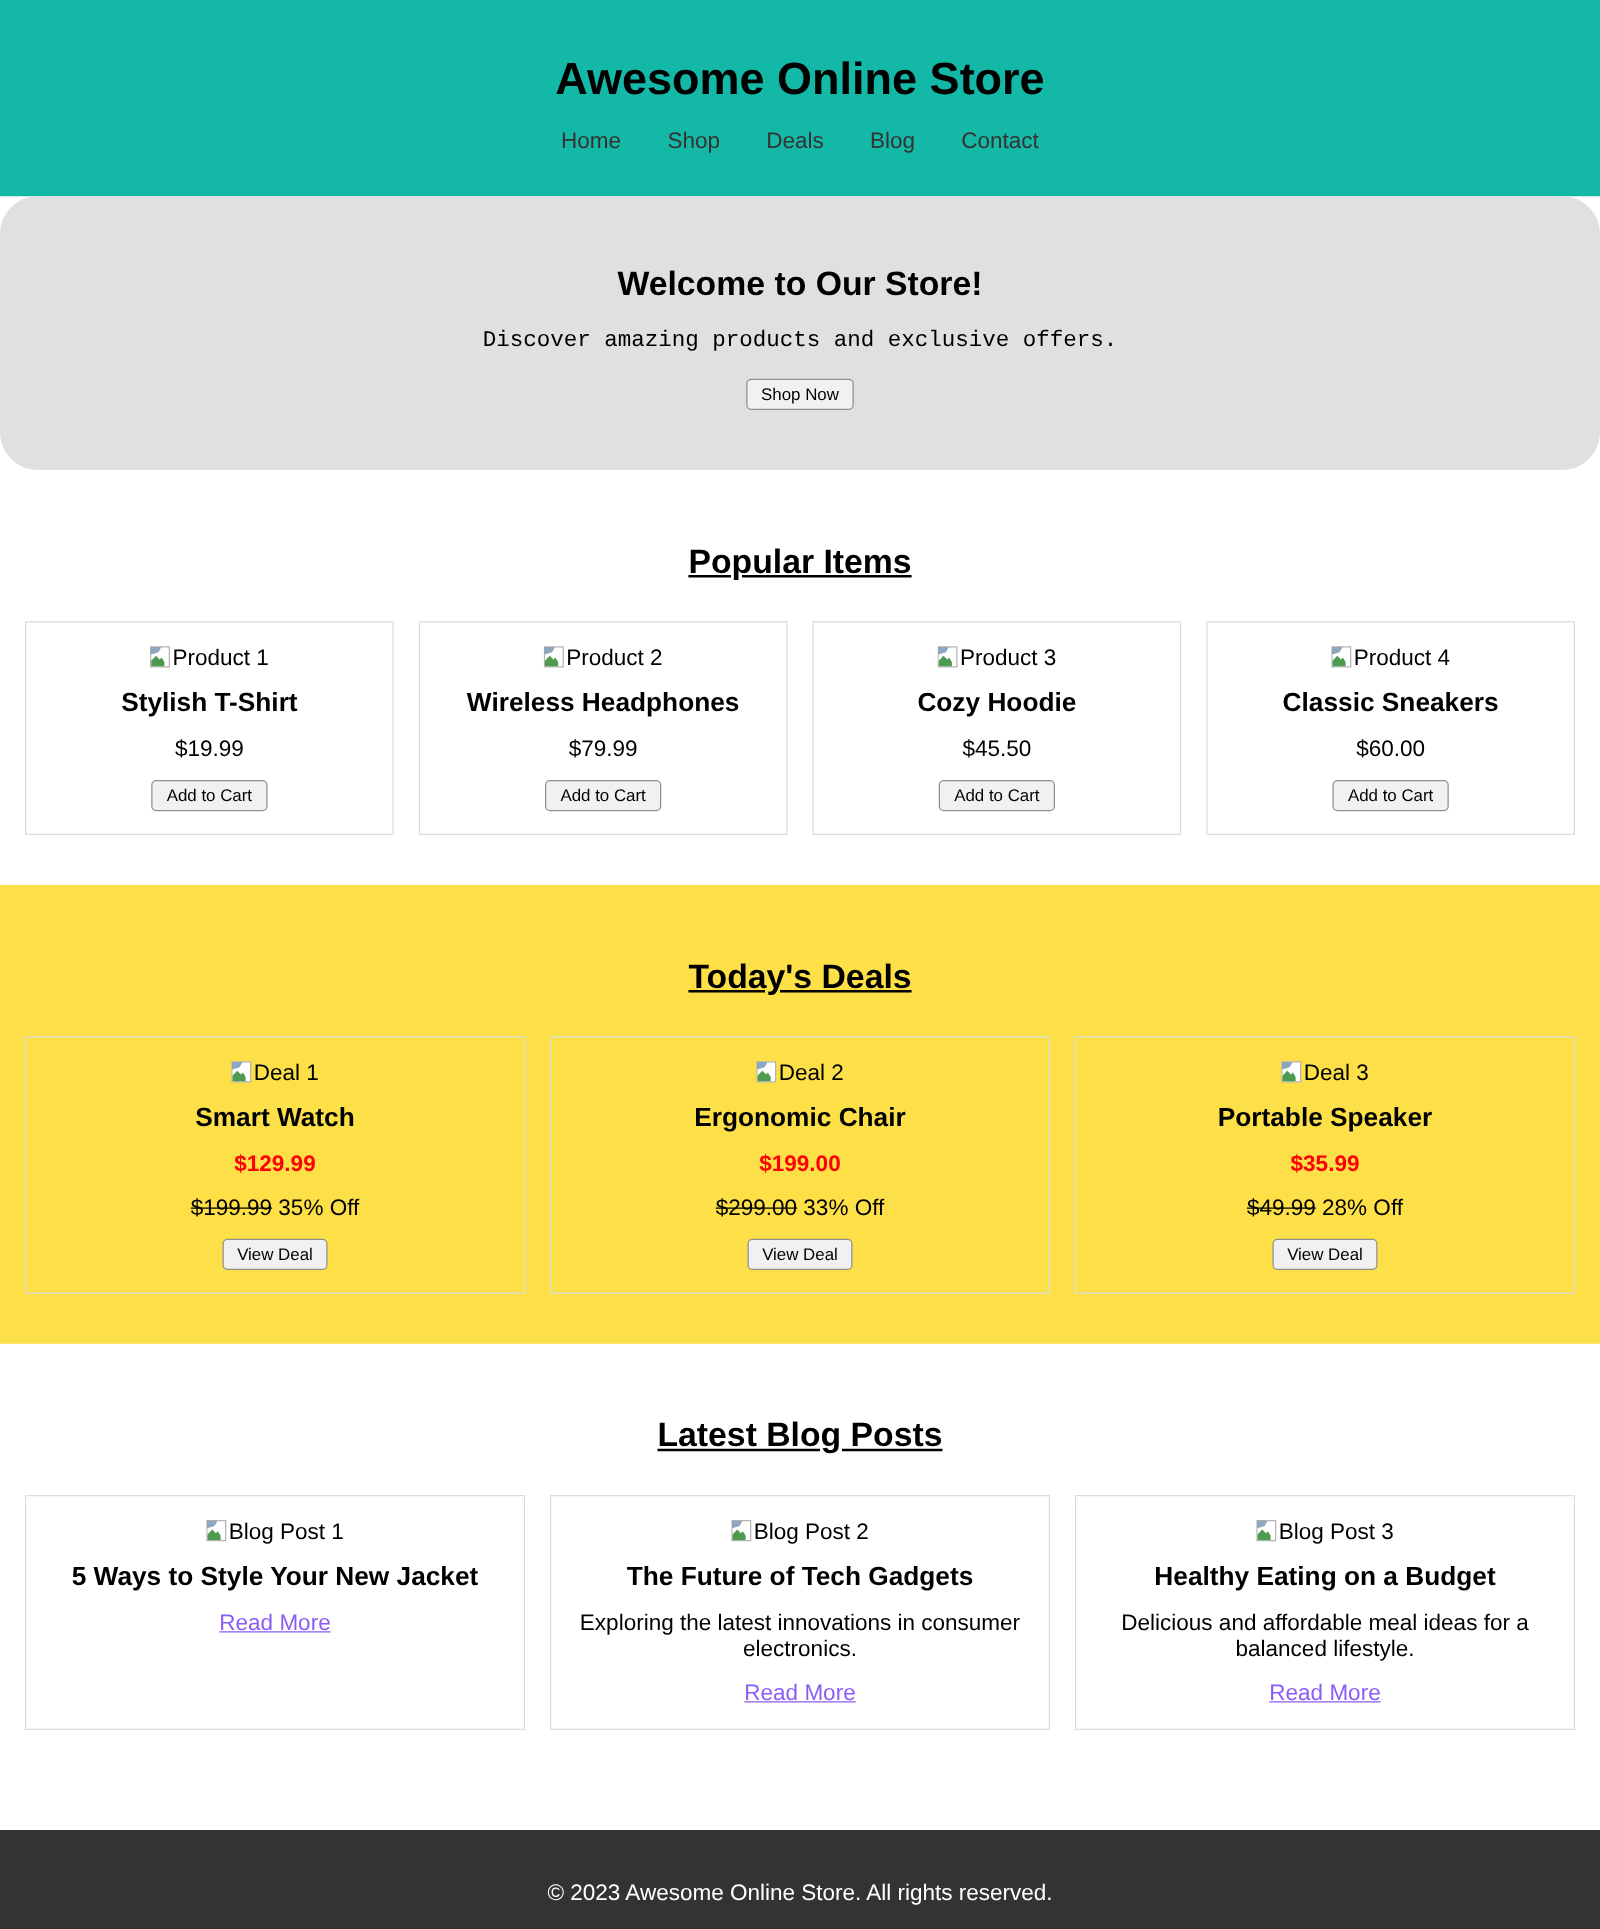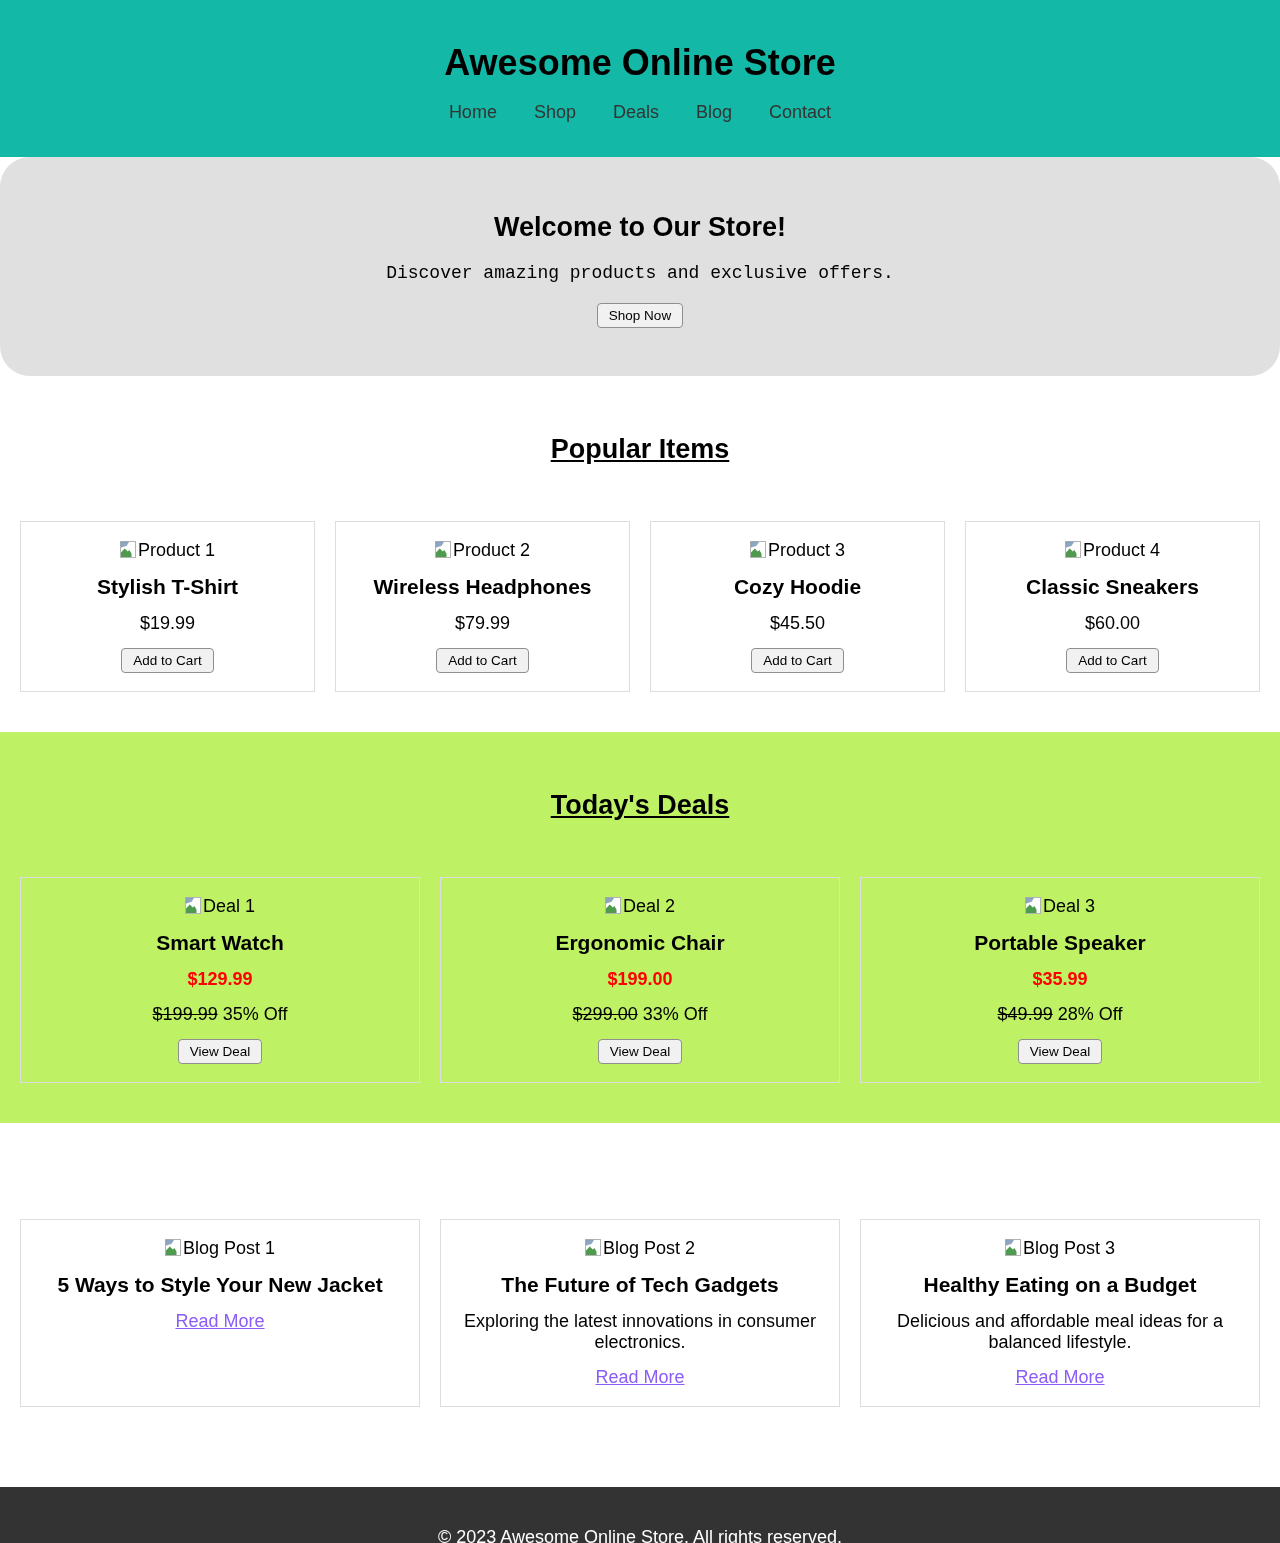"Product 1" .card { margin-top: 24px -> none }
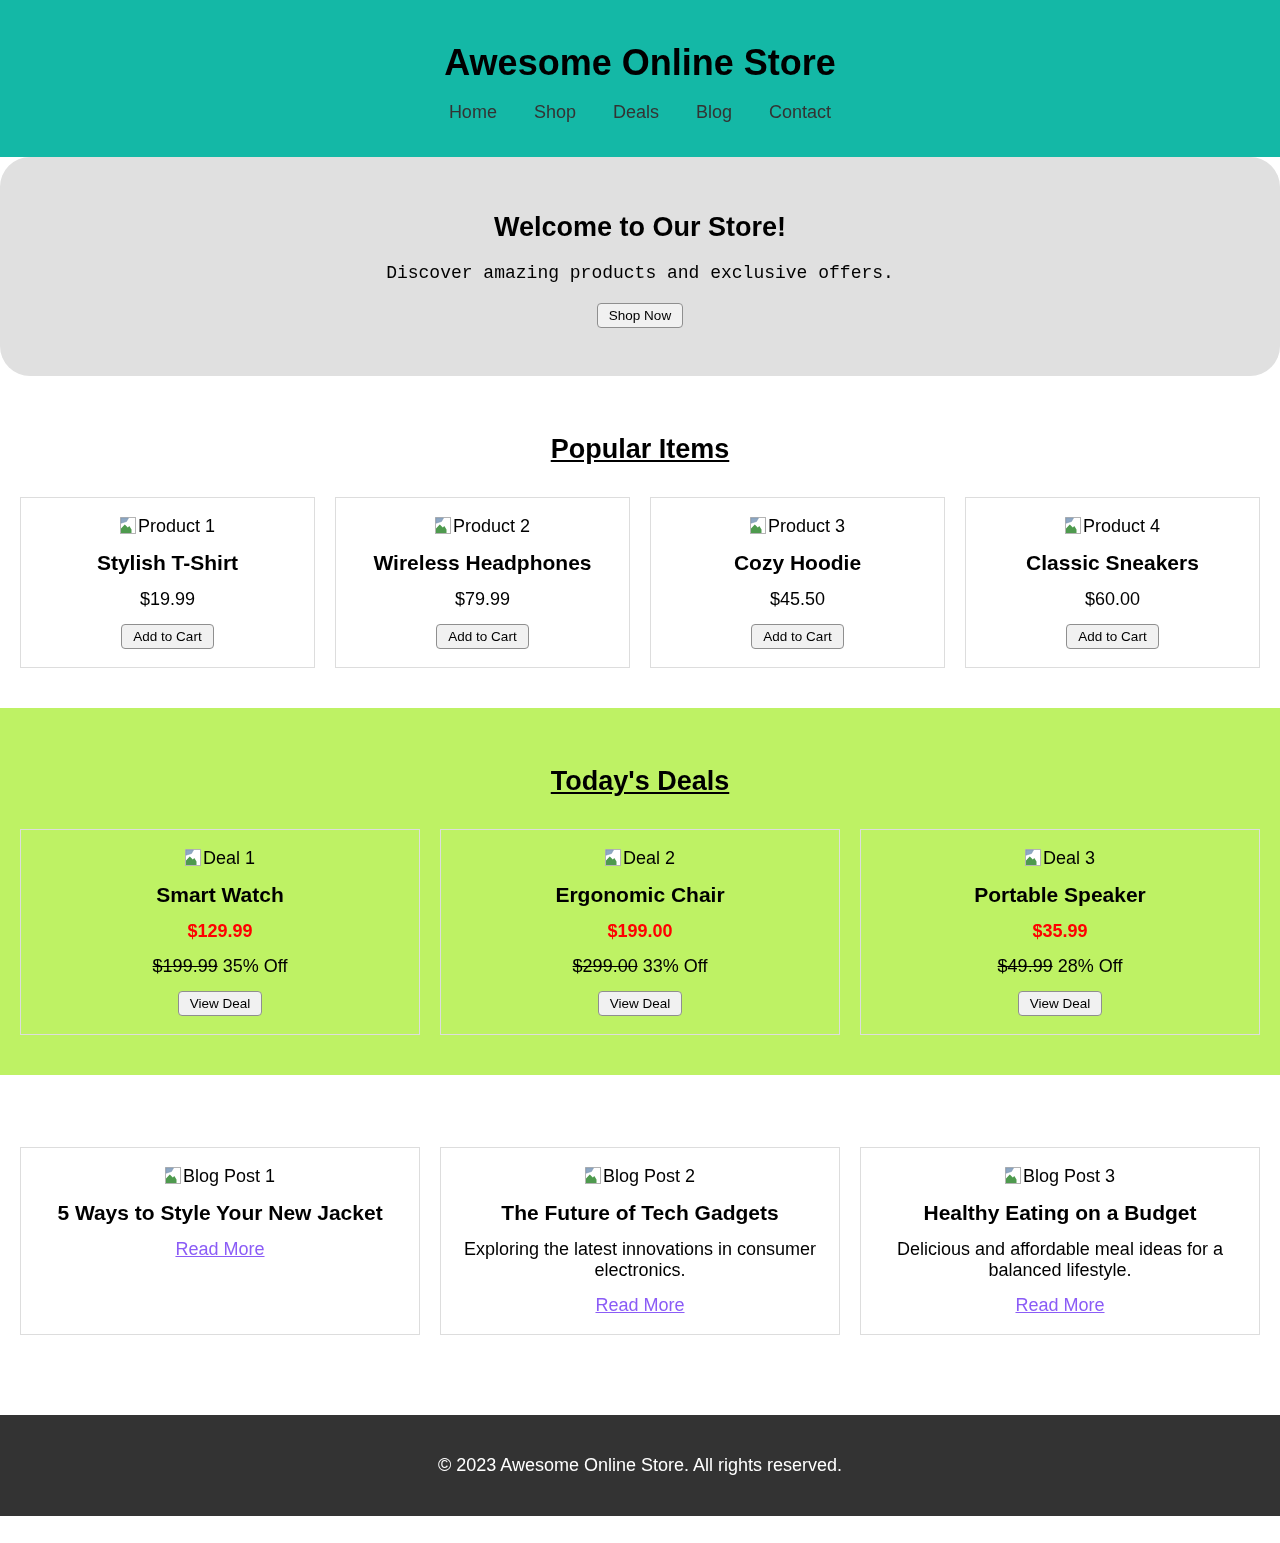"Today's Deals" section.deals { background: #bef264 -> #fde047 }
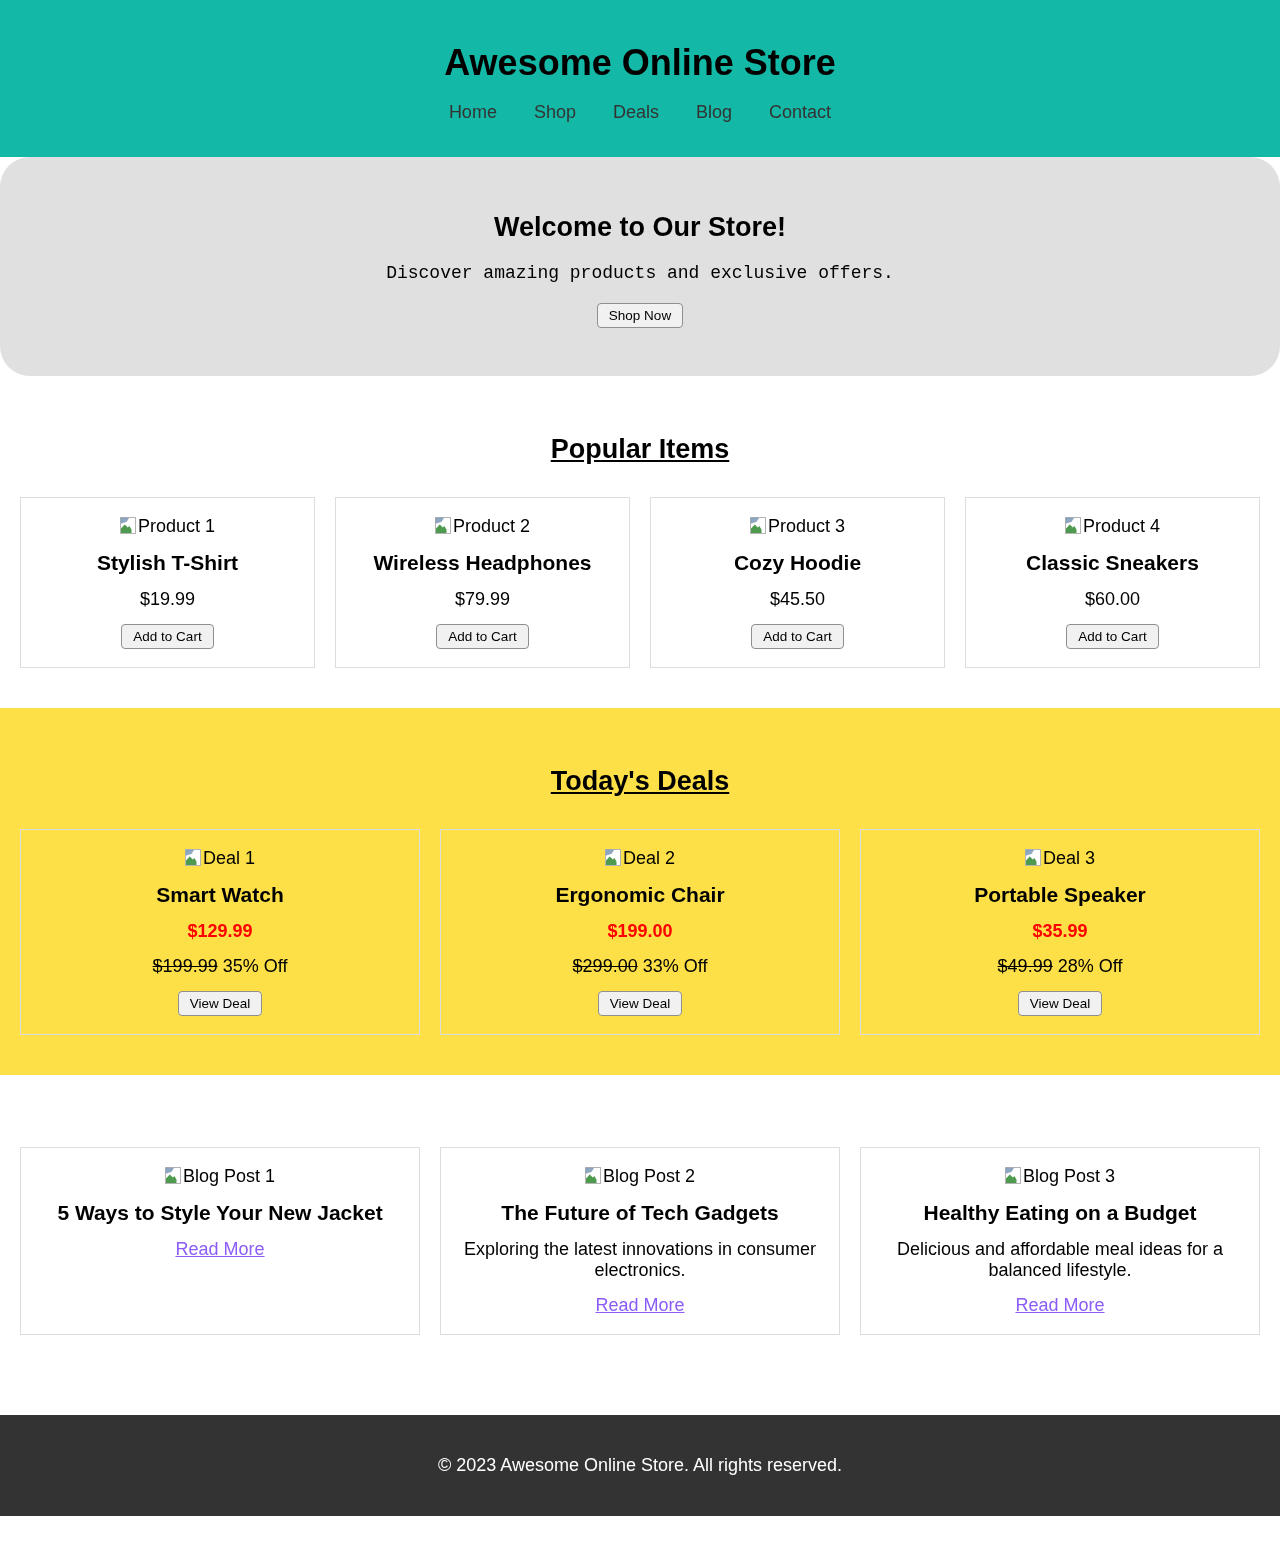"Latest Blog Posts" h2 { html: none -> <h2>Latest Blog Posts</h2> }
